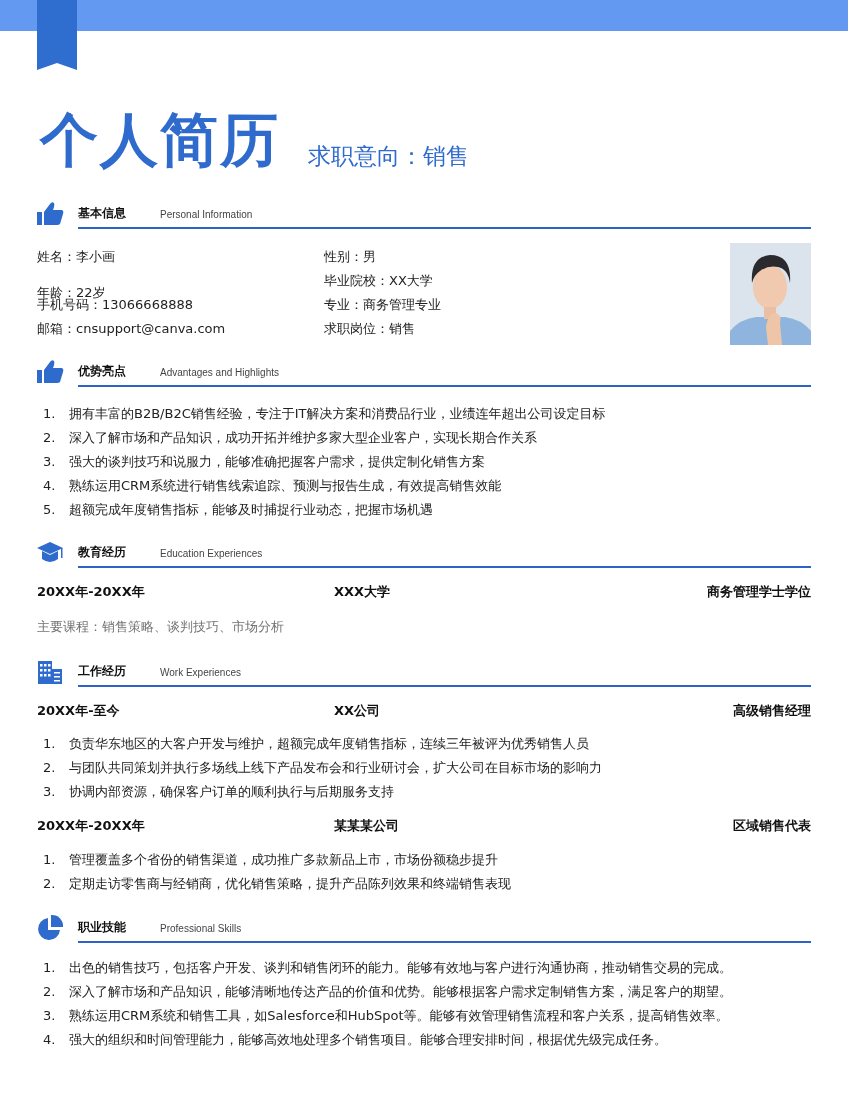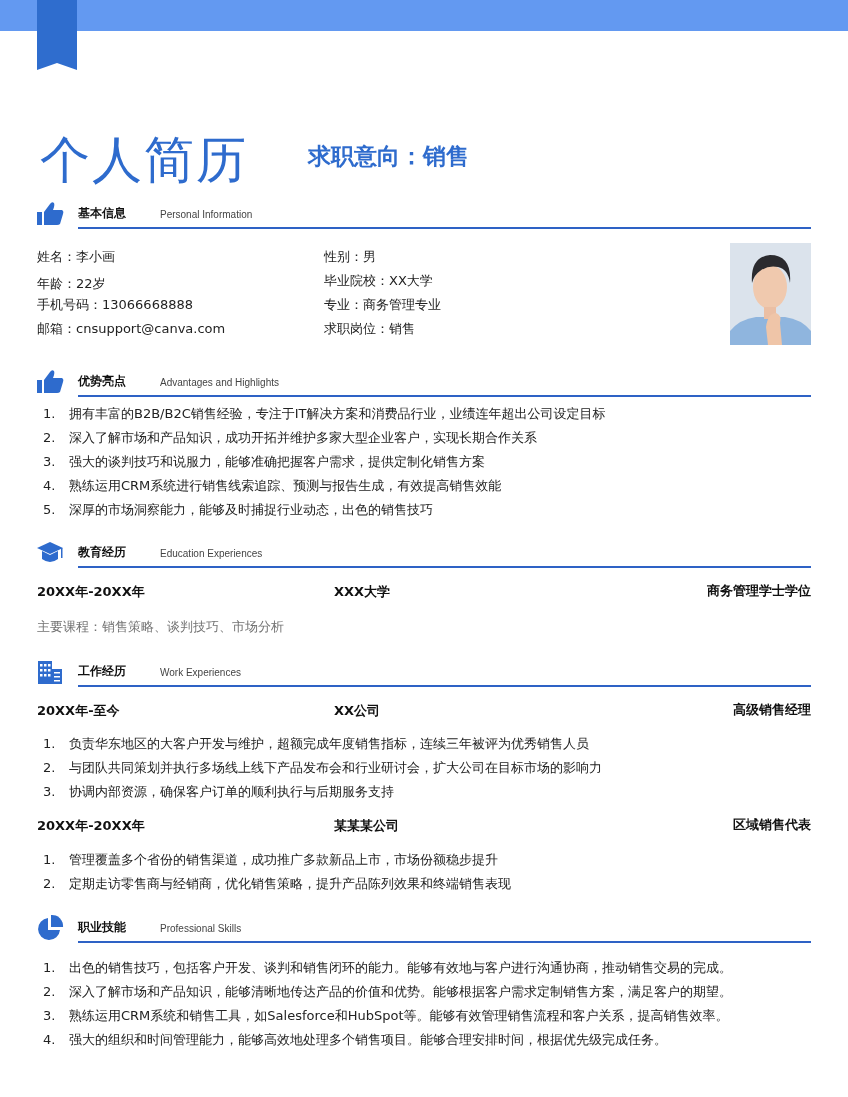"个人简历" .title { font-size: 50px -> 58px; font-weight: normal -> bold; top: 128px -> 108px }
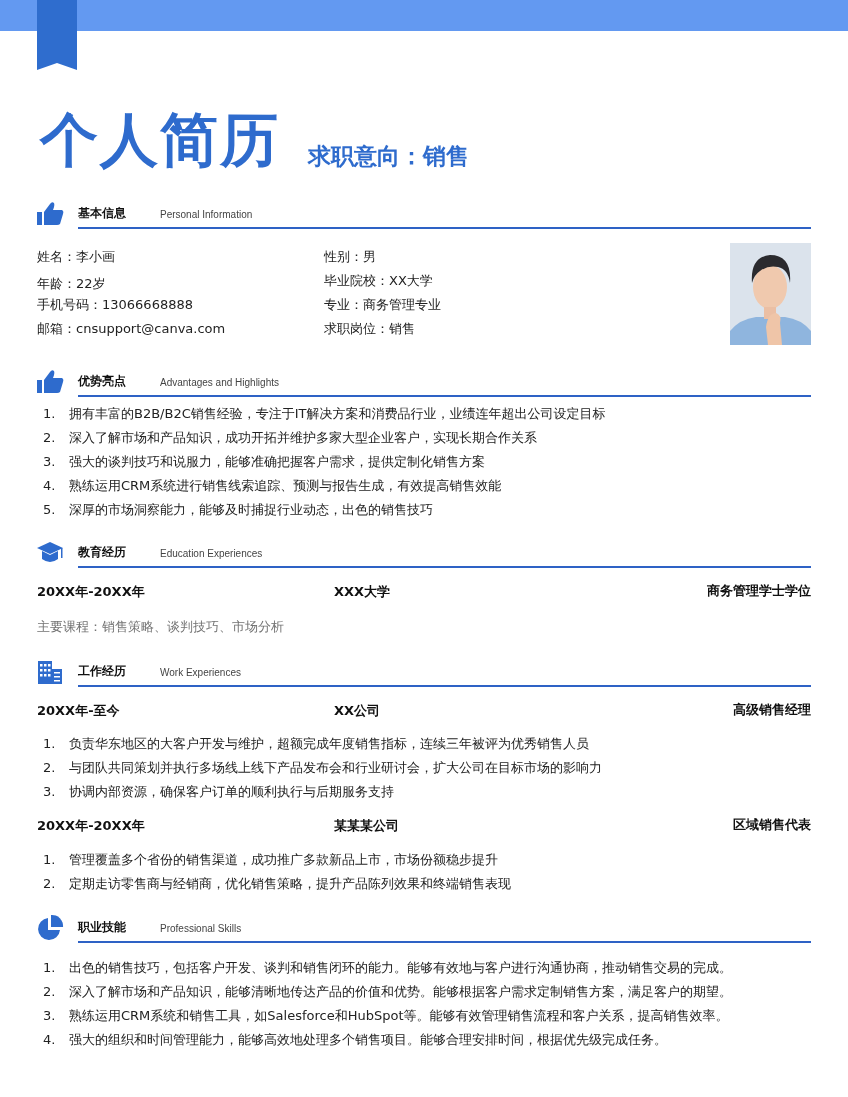"求职意向：销售" .intent { font-weight: bold -> normal }
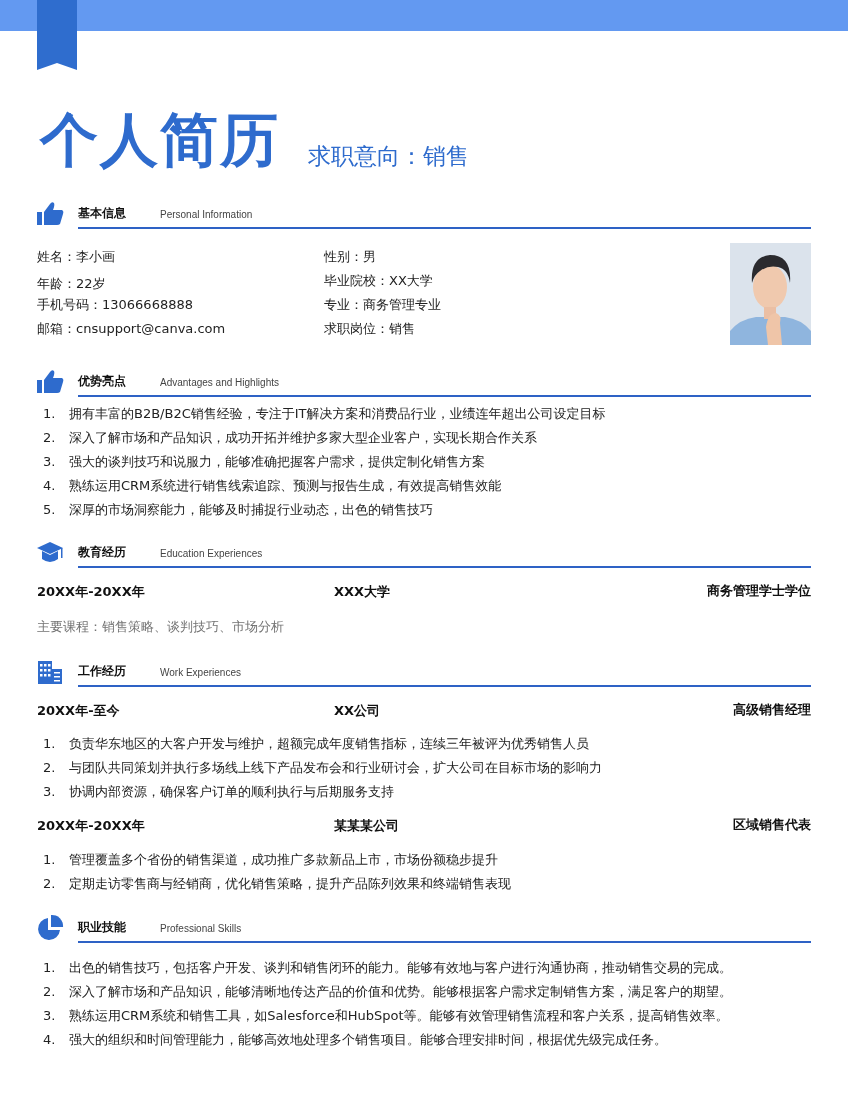"年龄：22岁" div.info-item { top: 275px -> 284px }
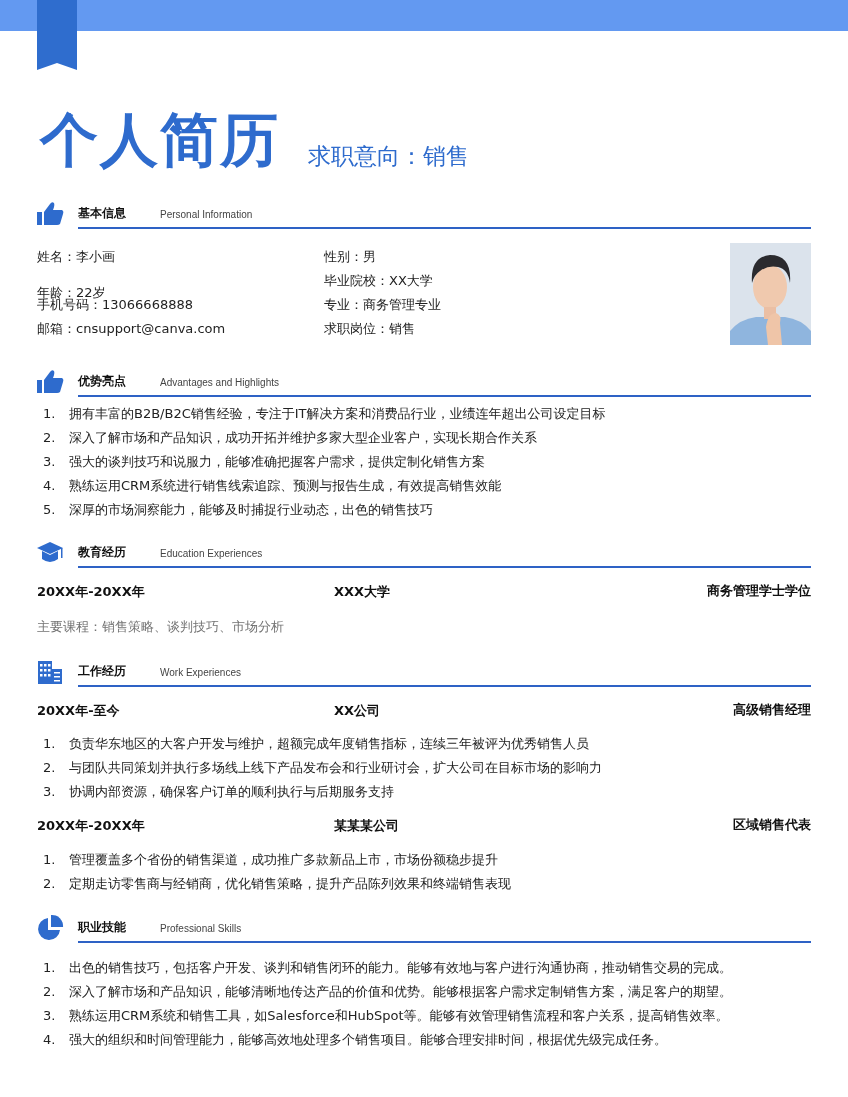"优势亮点" div.section-head { top: 368px -> 358px }
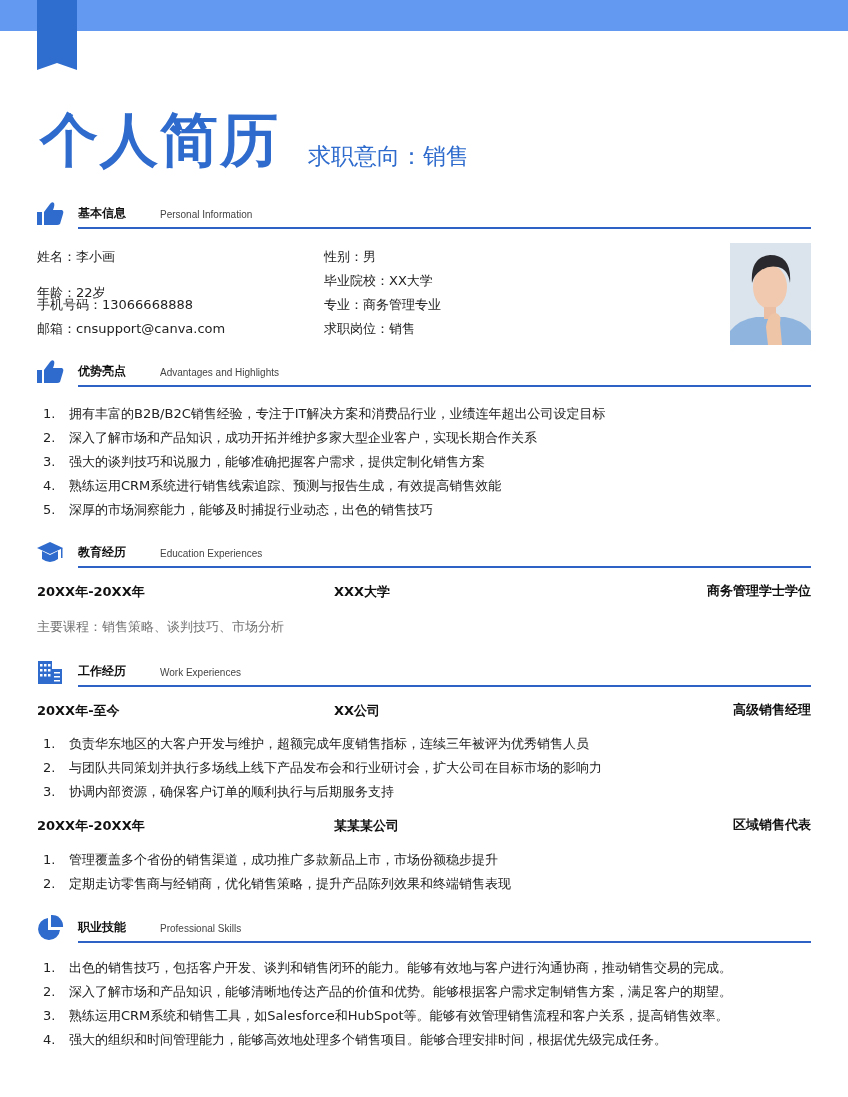"深厚的市场洞察能力，能够及时捕捉行业动态，出色的销售技巧" span.txt { text: 深厚的市场洞察能力，能够及时捕捉行业动态，出色的销售技巧 -> 超额完成年度销售指标，能够及时捕捉行业动态，把握市场机遇 }
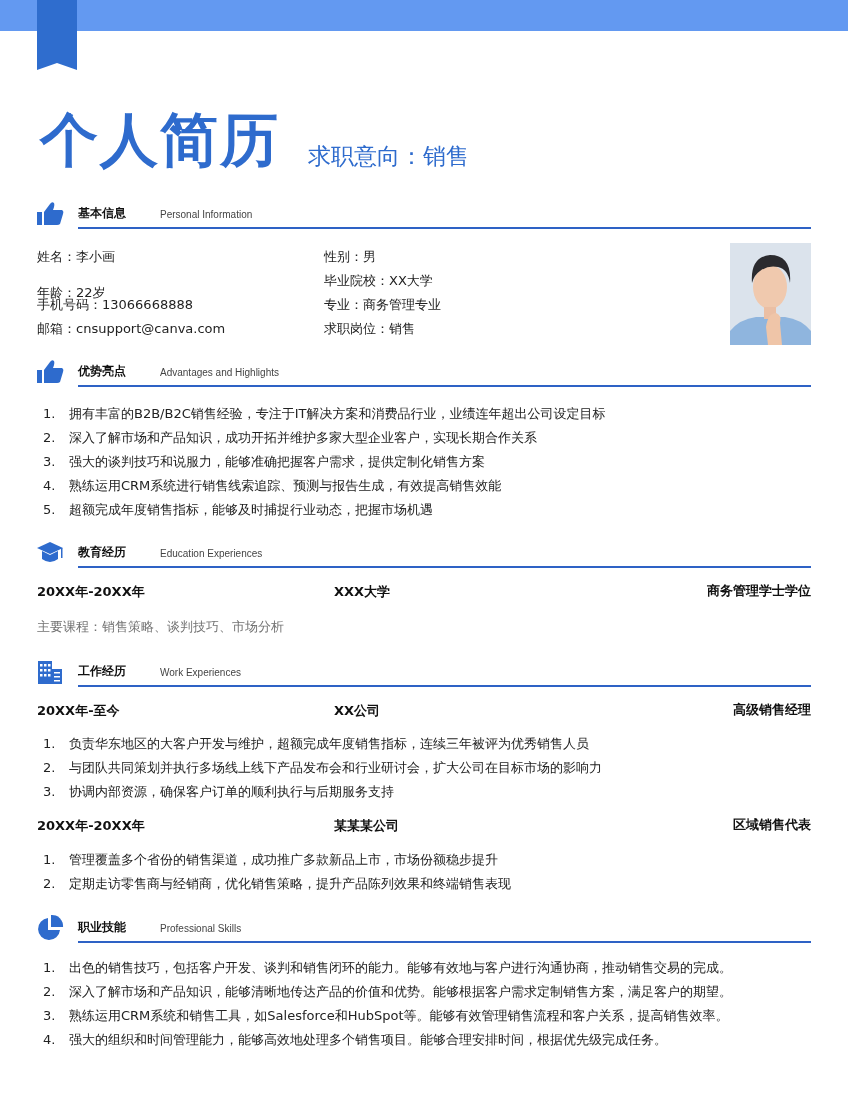"商务管理学士学位" .row .r { font-family: Liberation Mono, monospace -> none }
